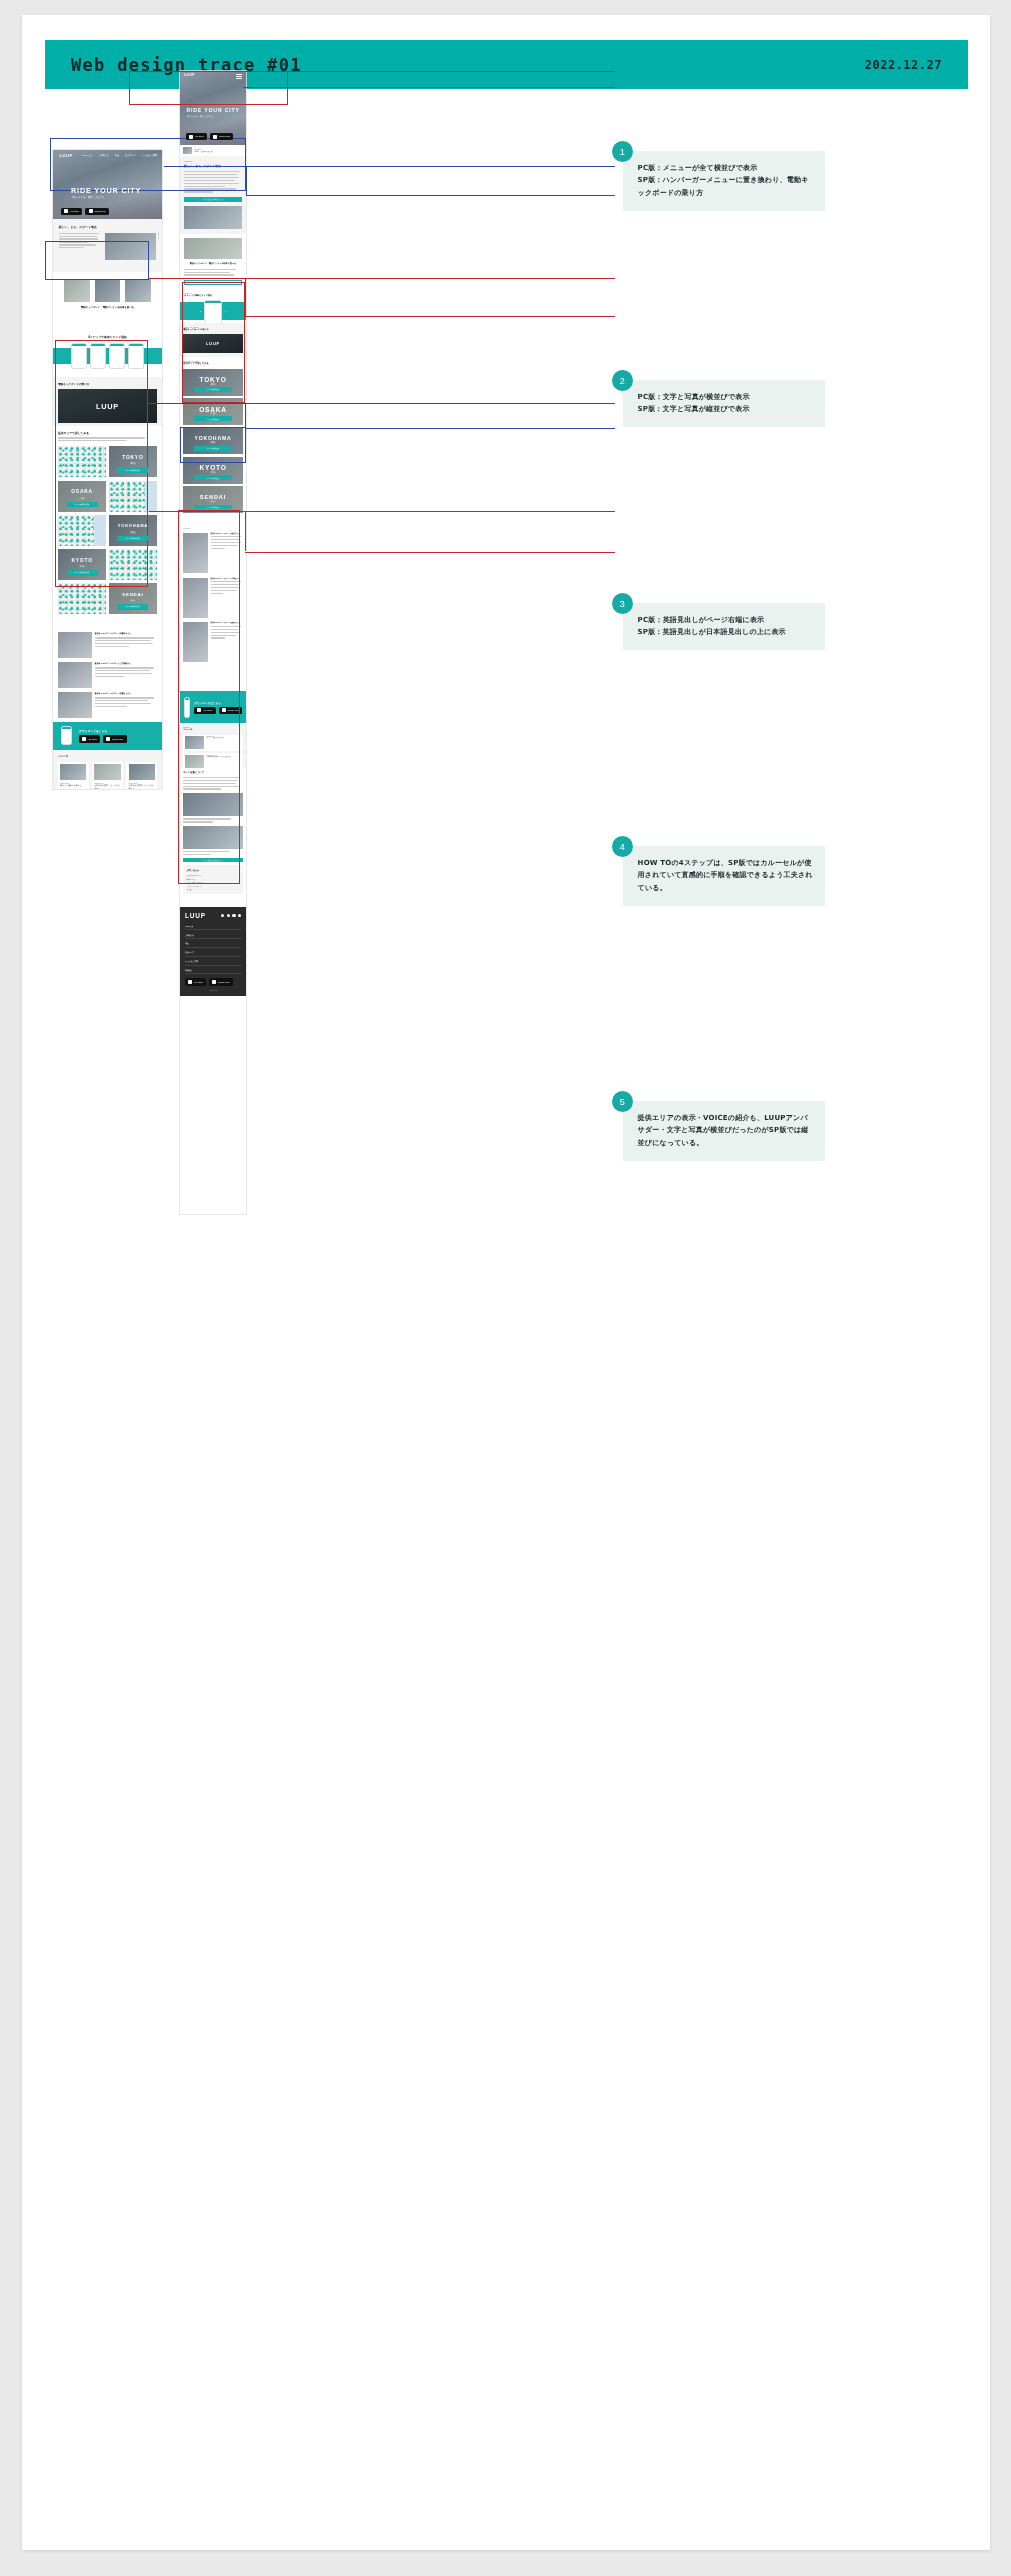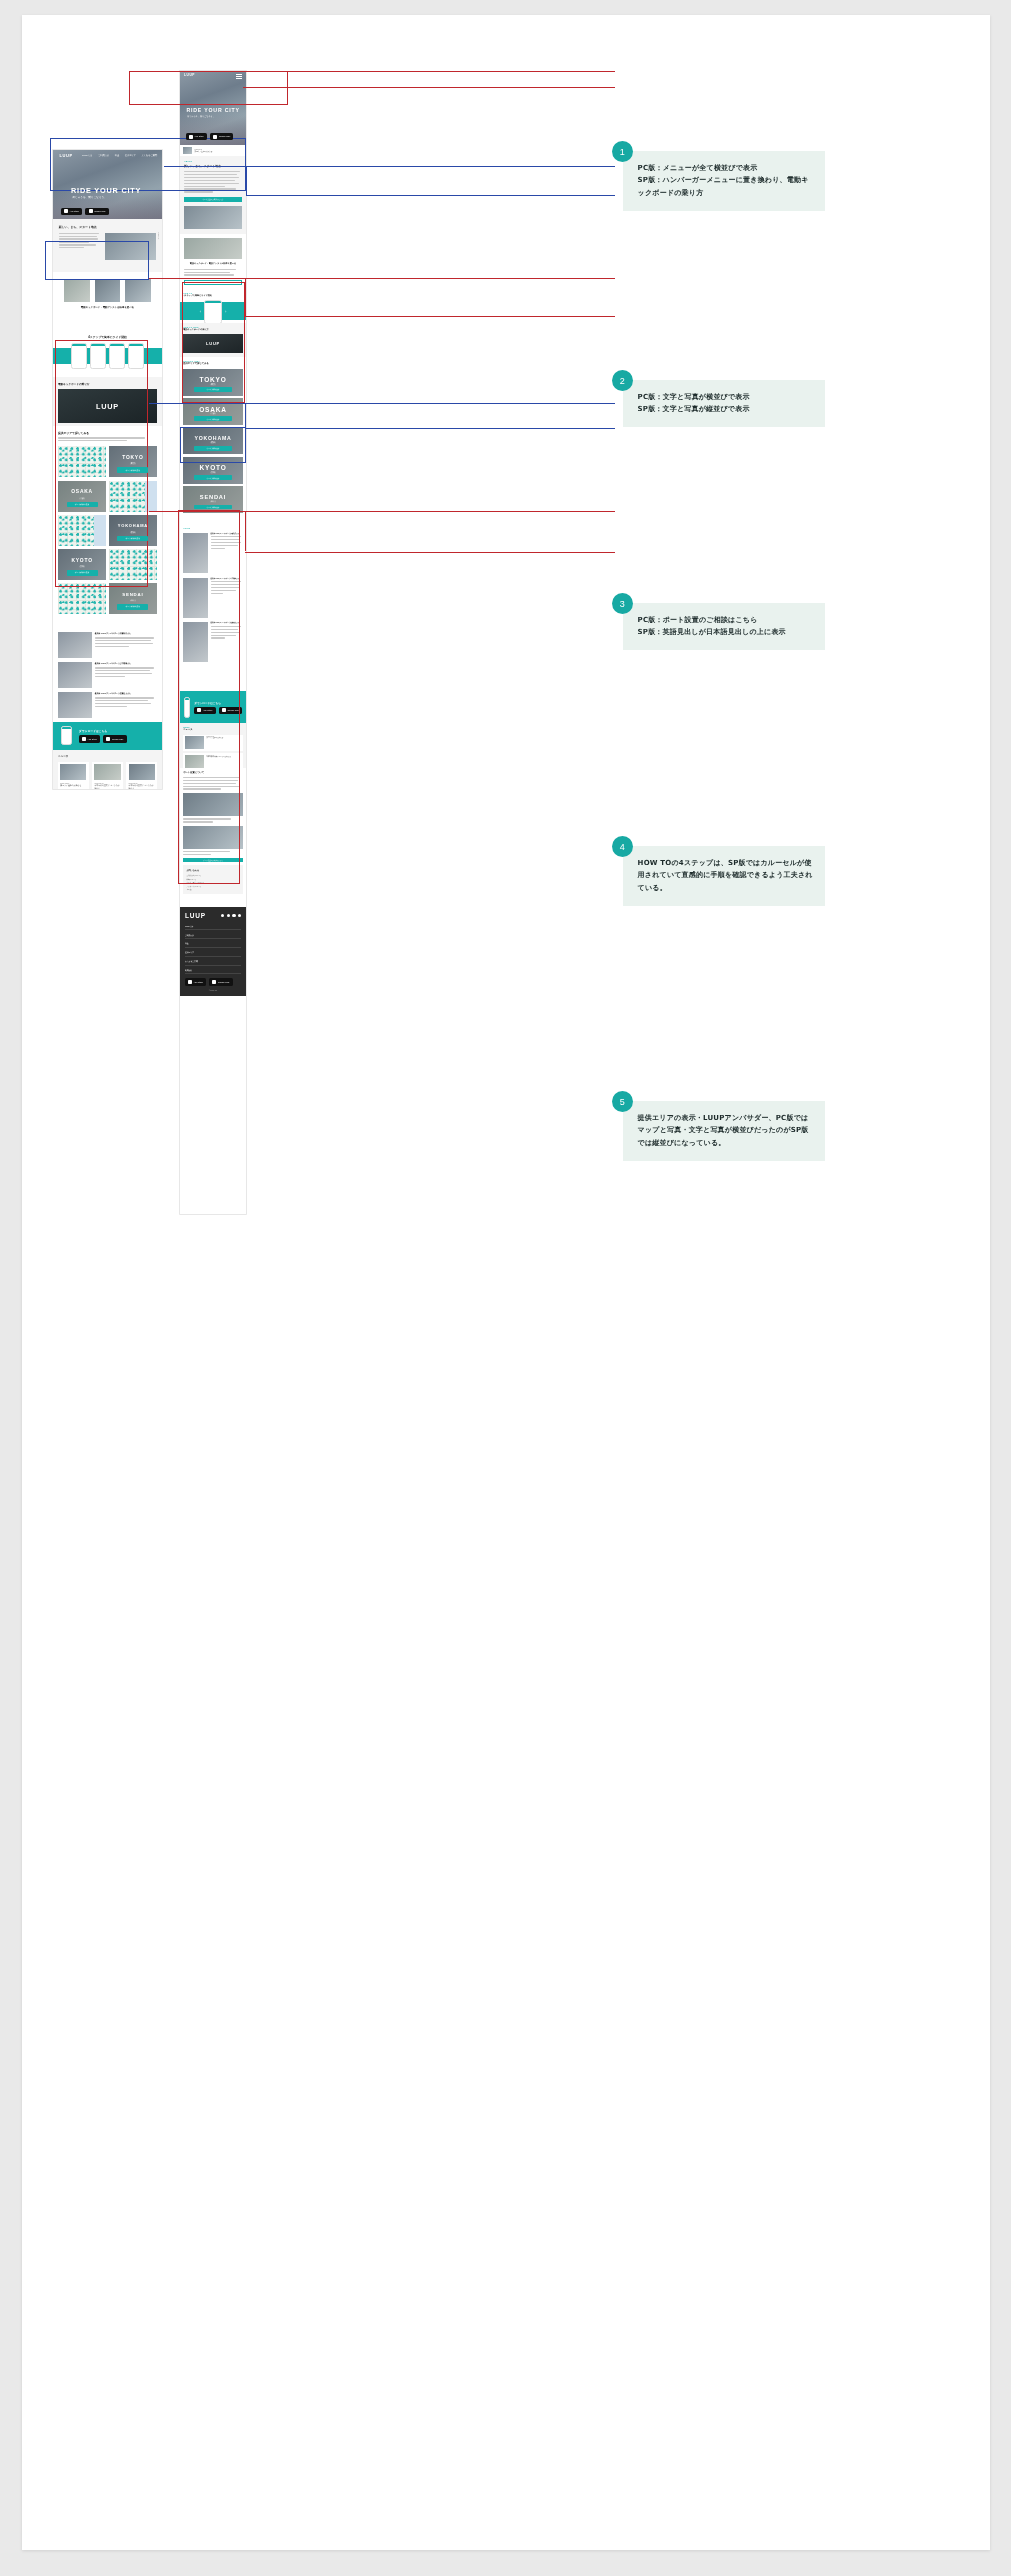"Web design trace #01" div.hdr { html: none -> <div> <div>Web design trace #01</div> <div>2022.12.27</div> </div> }
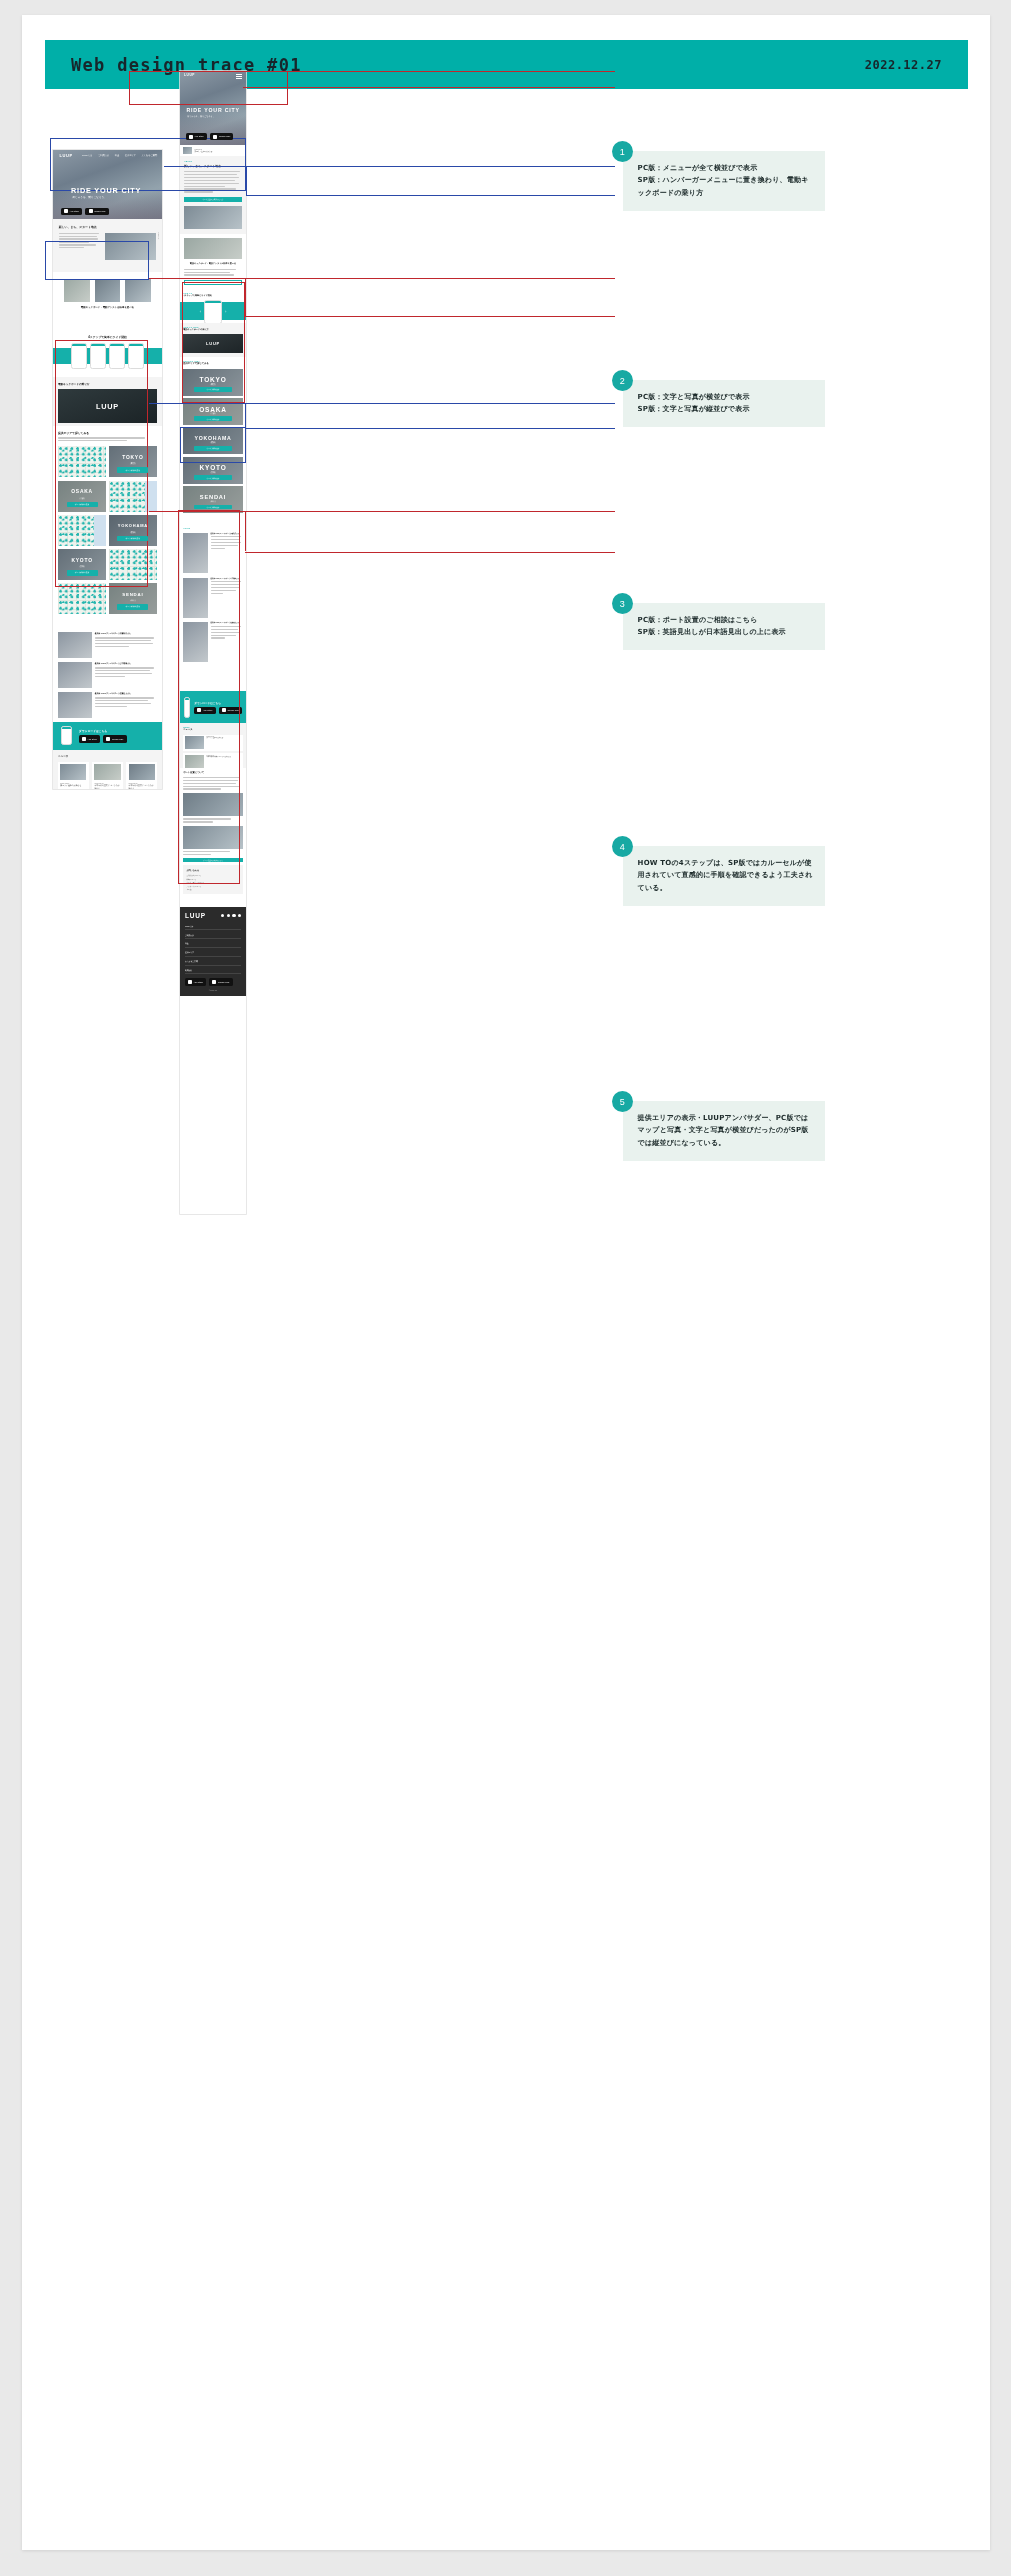"PC版：ポート設置のご相談はこちら" div.note-txt { text: ポート設置のご相談はこちら -> 英語見出しがページ右端に表示 }
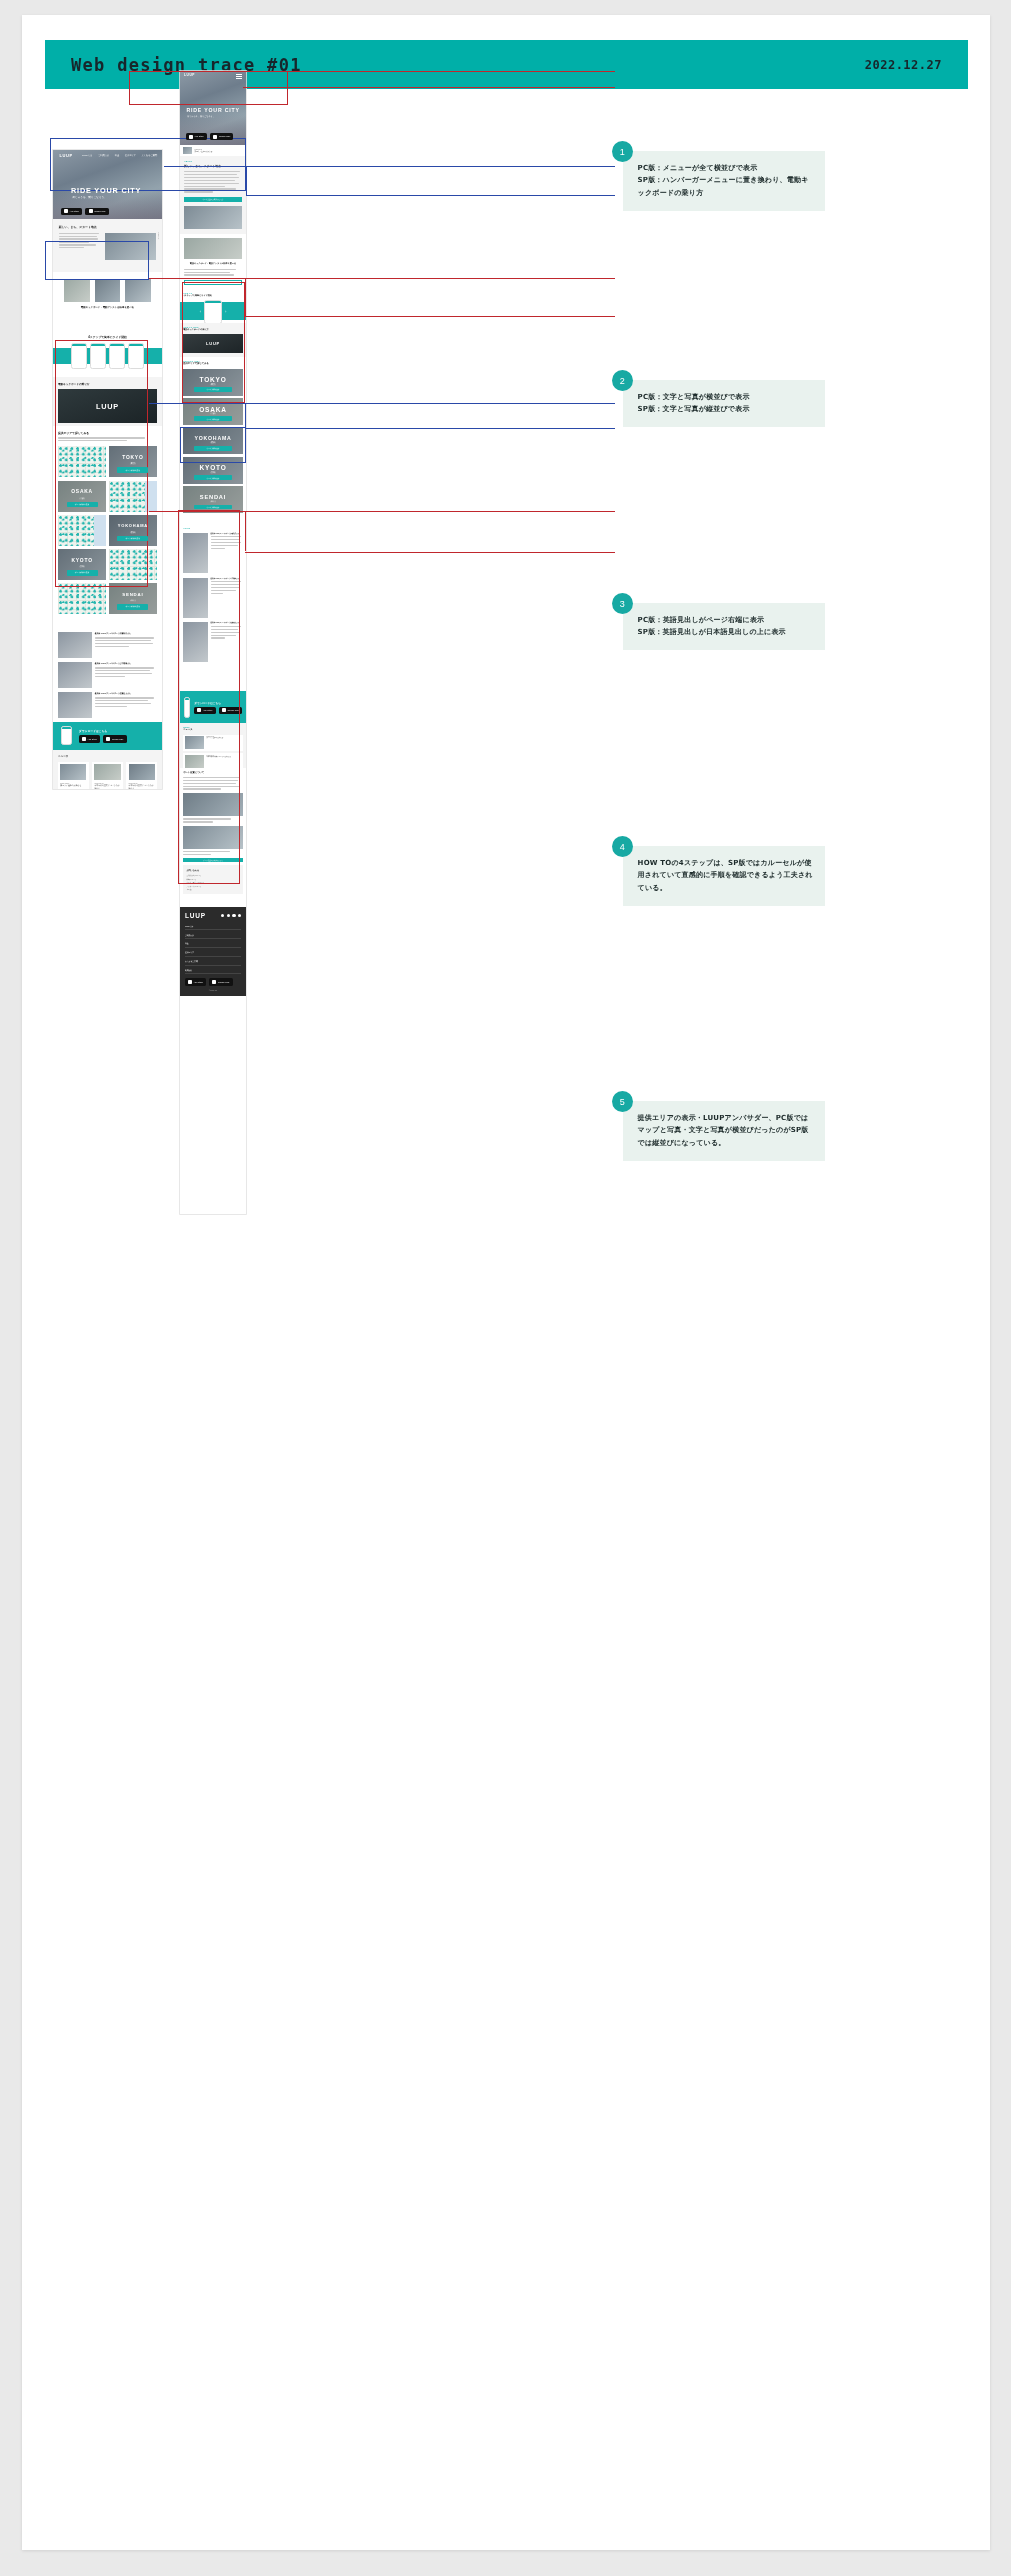"提供エリアの表示・LUUPアンバサダー、PC版ではマップと写真・文字と写真が横並" div.note-txt { text: LUUPアンバサダー、PC版ではマップと写真 -> VOICEの紹介も、LUUPアンバサダー }
